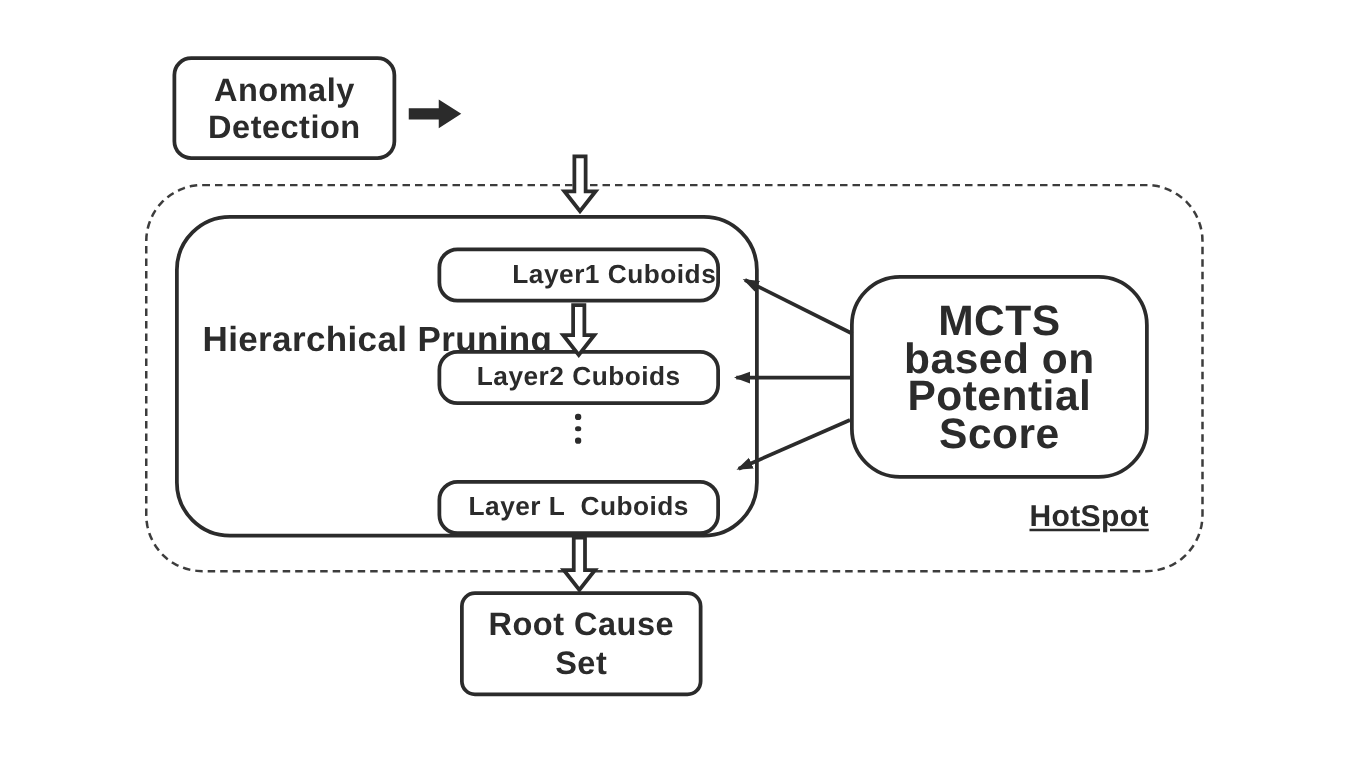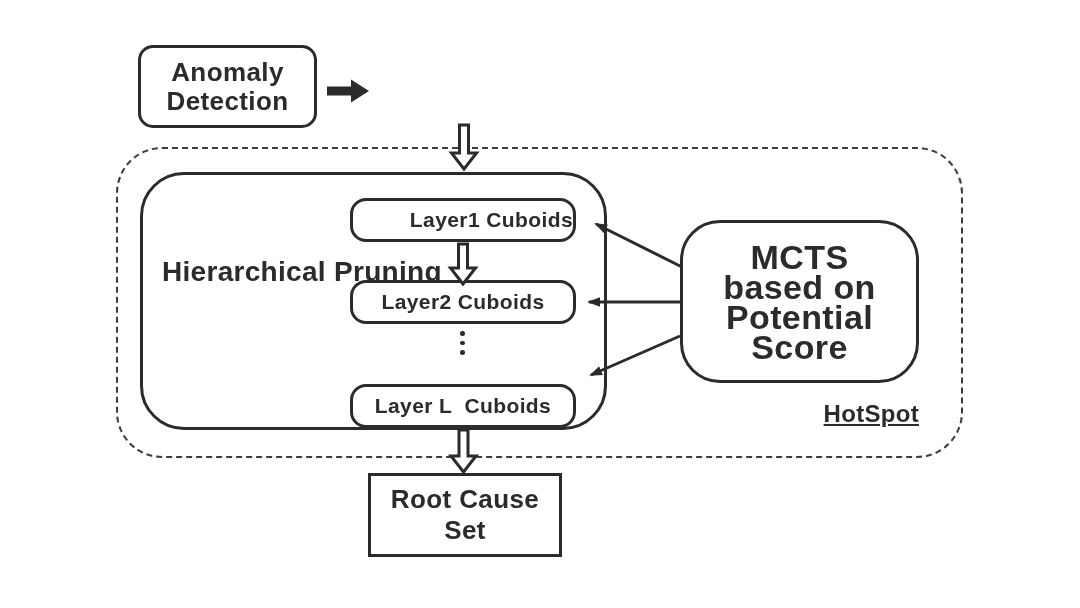"Root Cause" #rootcause { border-radius: 0 -> 12px }
